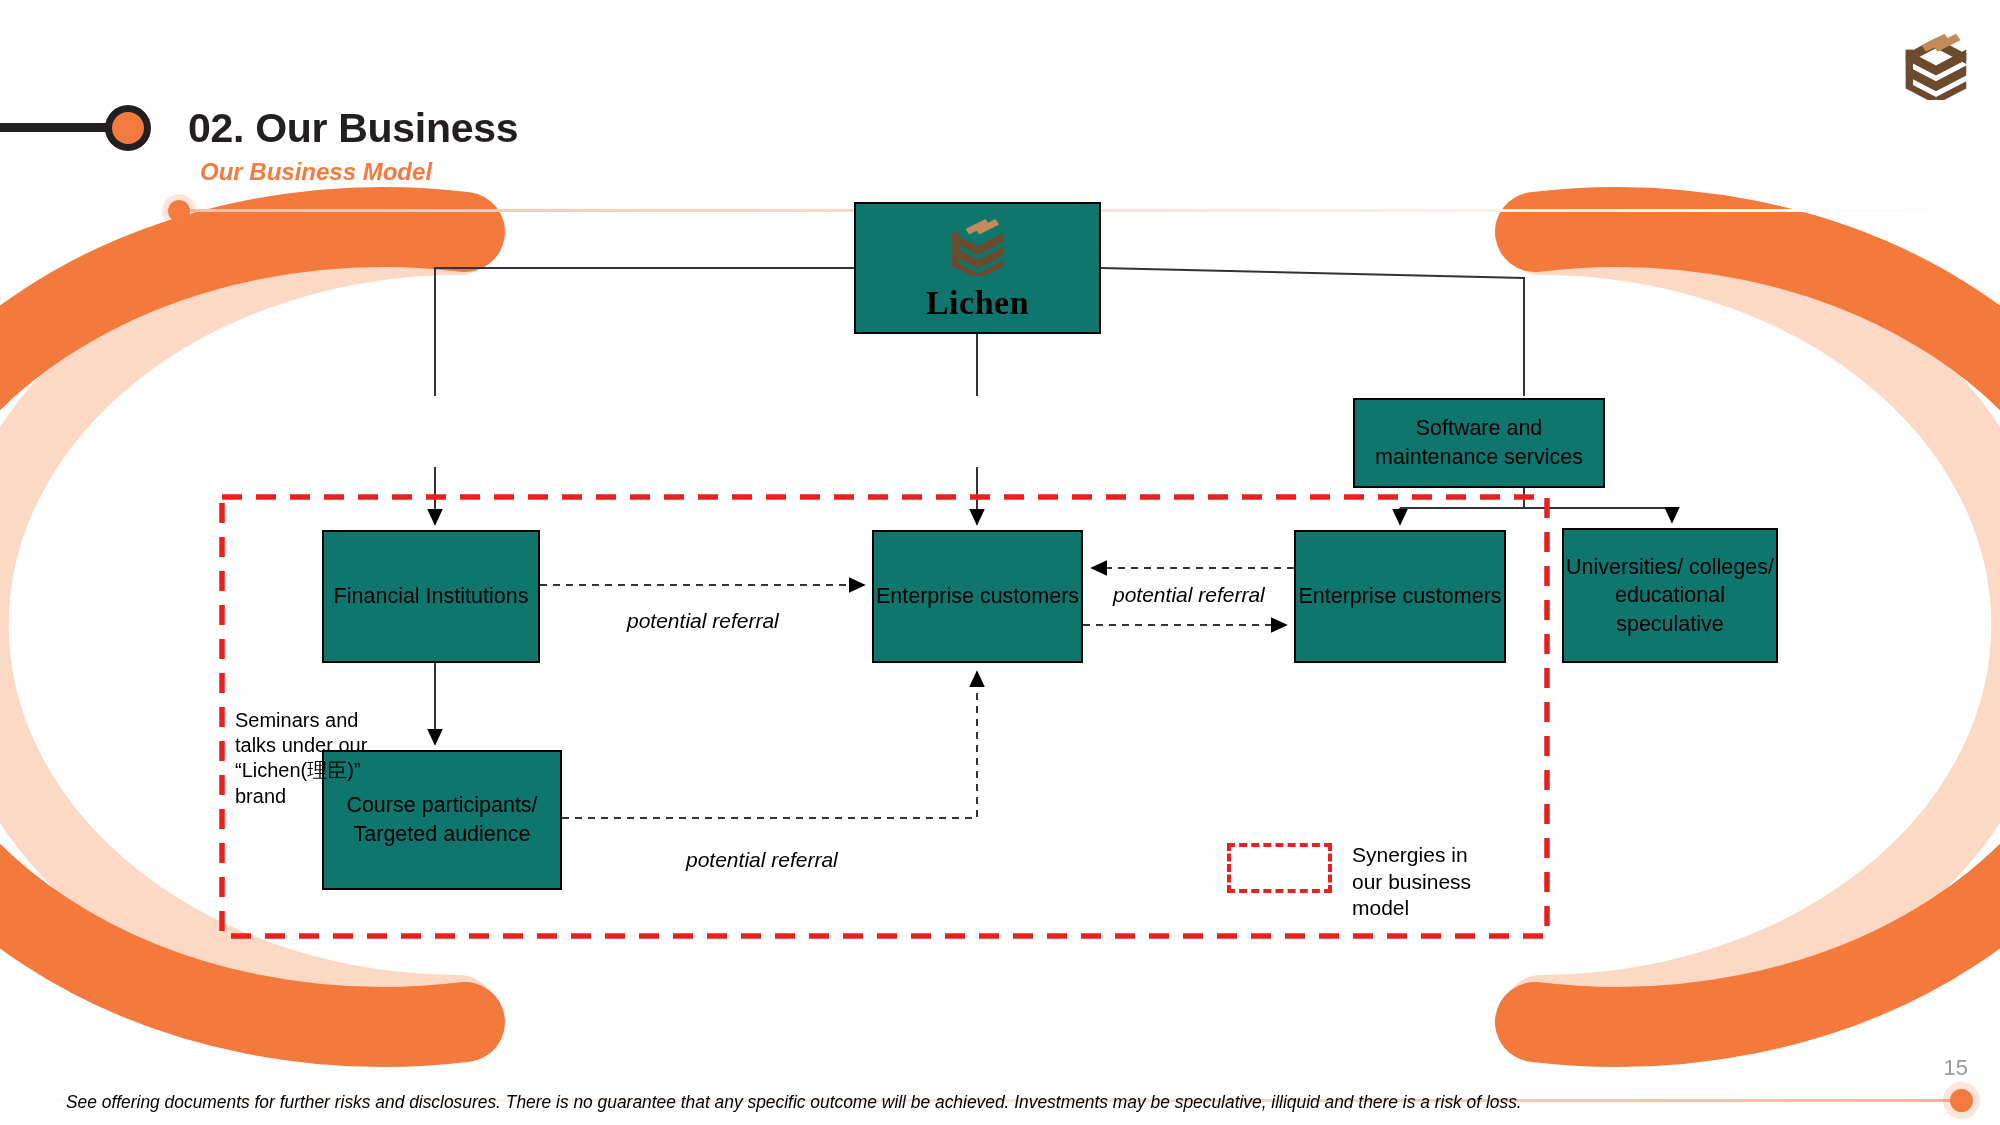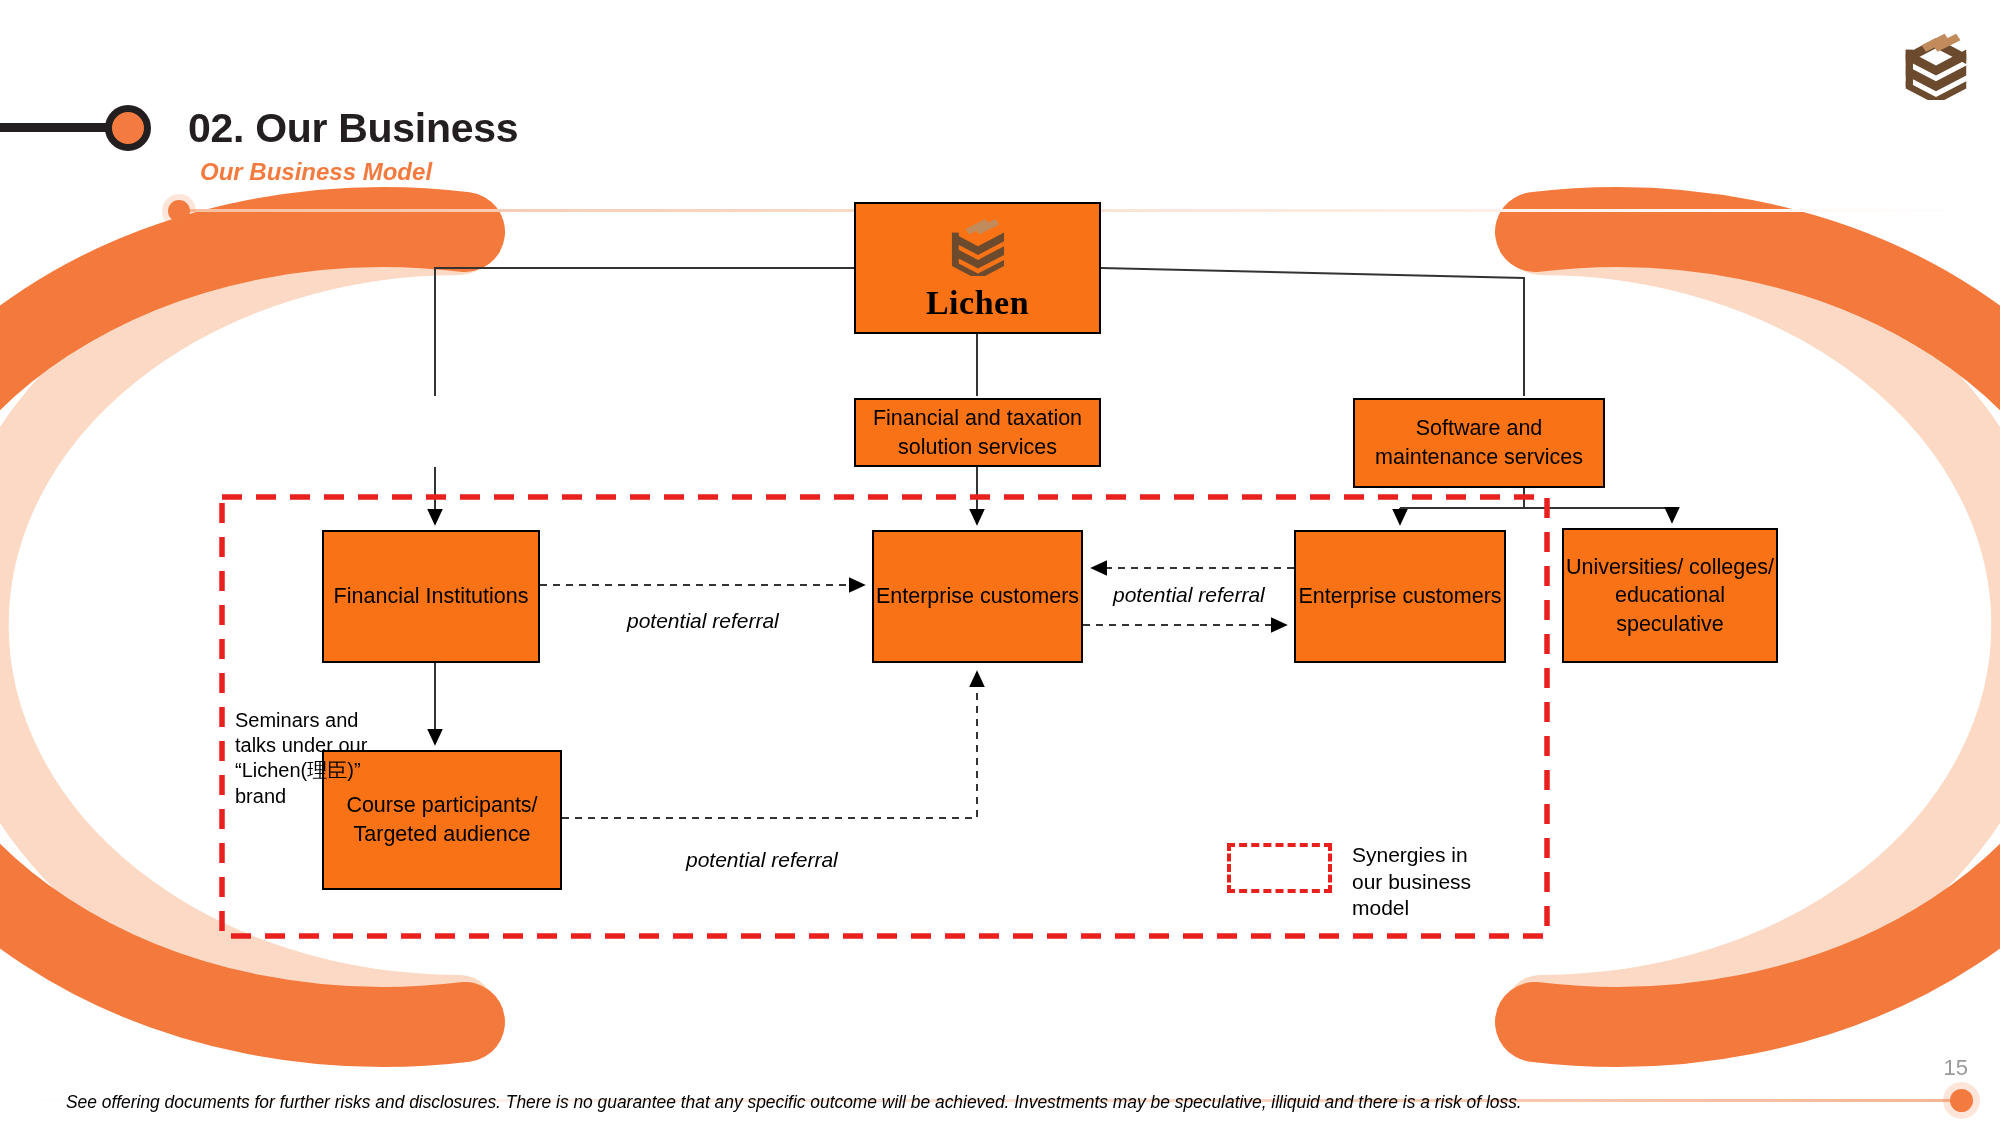"Lichen" .node { background: #f97316 -> #0f766e }
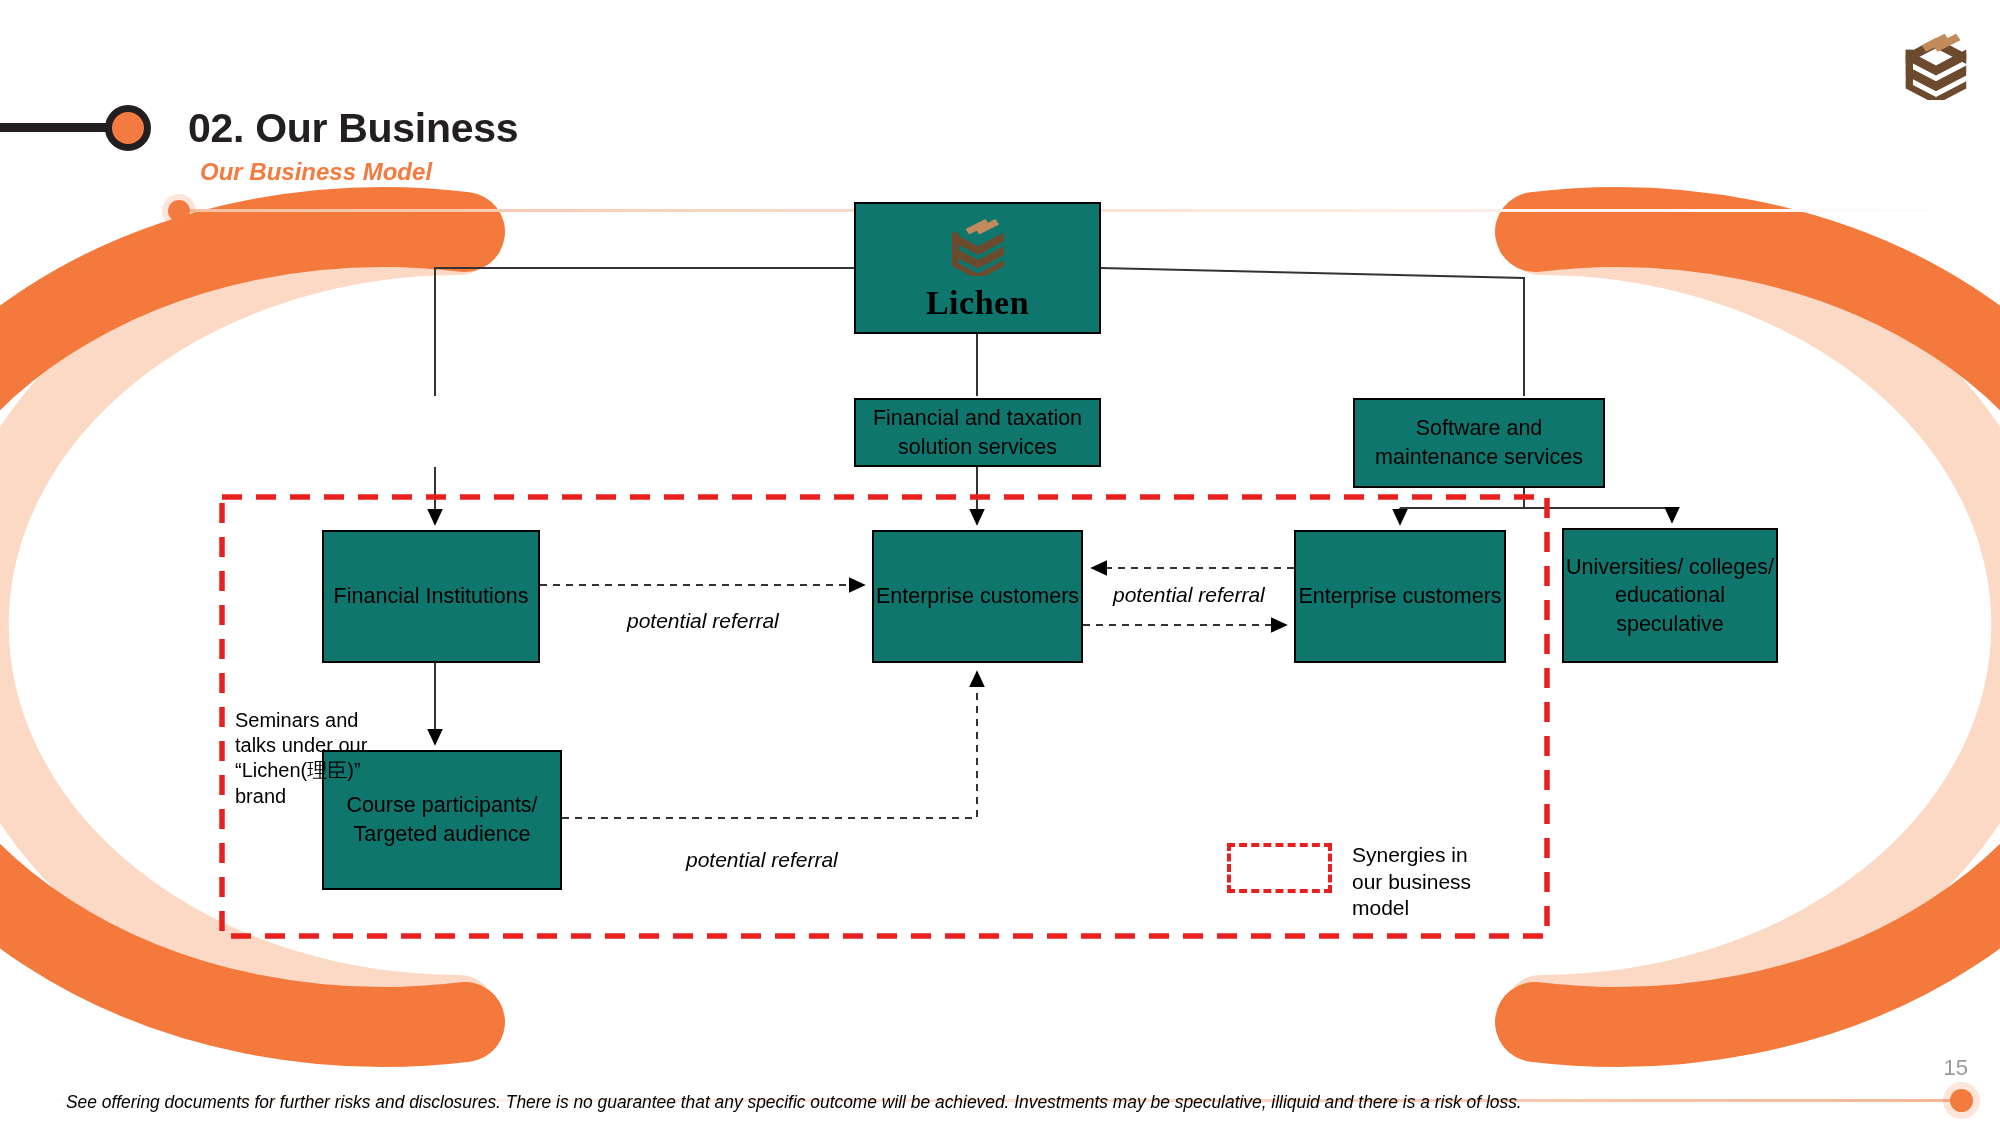"Financial and taxation solution services" div.node { html: <div>Financial and taxation solution services</div> -> none }
